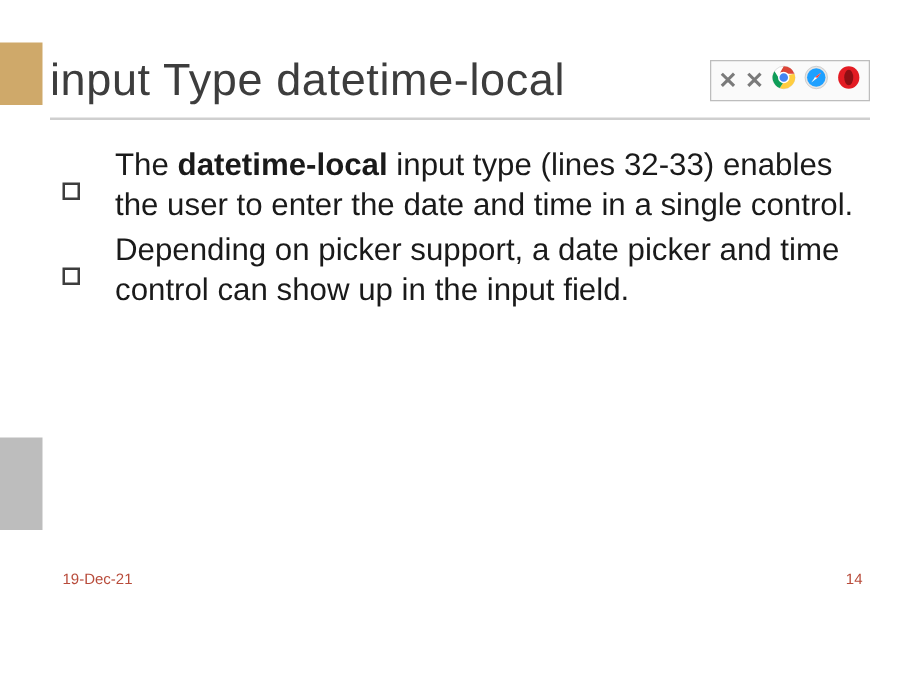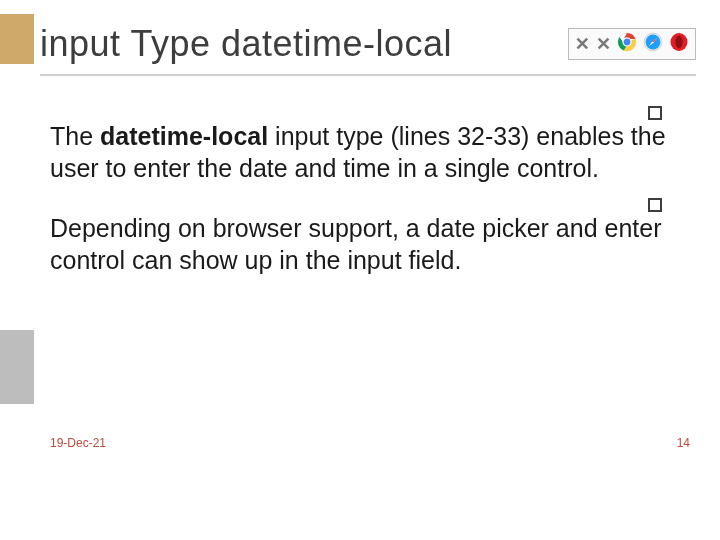"input Type datetime-local" .slide { margin-top: none -> 20px }
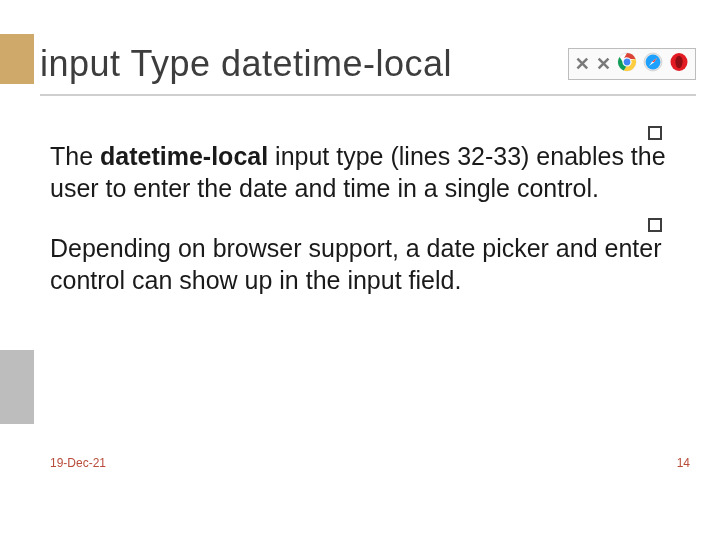"The datetime-local input type (lines" .bullet-item { align-items: flex-end -> center; flex-direction: column -> none }
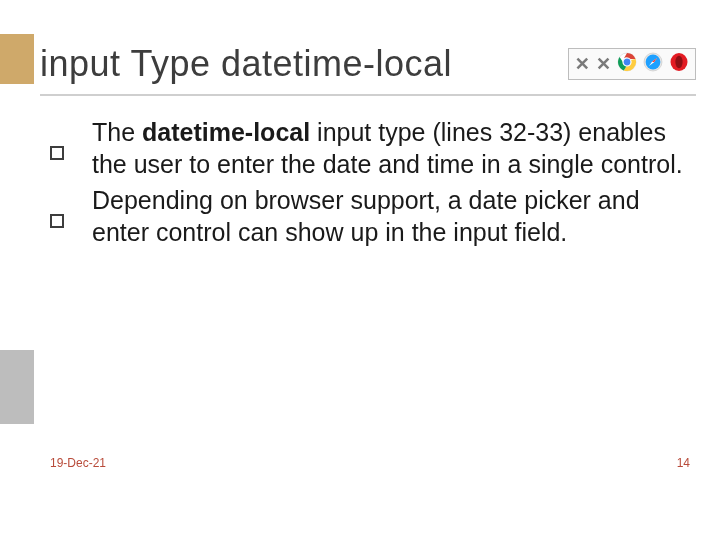"Depending on browser support, a" span { text: browser support, a date picker and enter -> picker support, a date picker and time }
